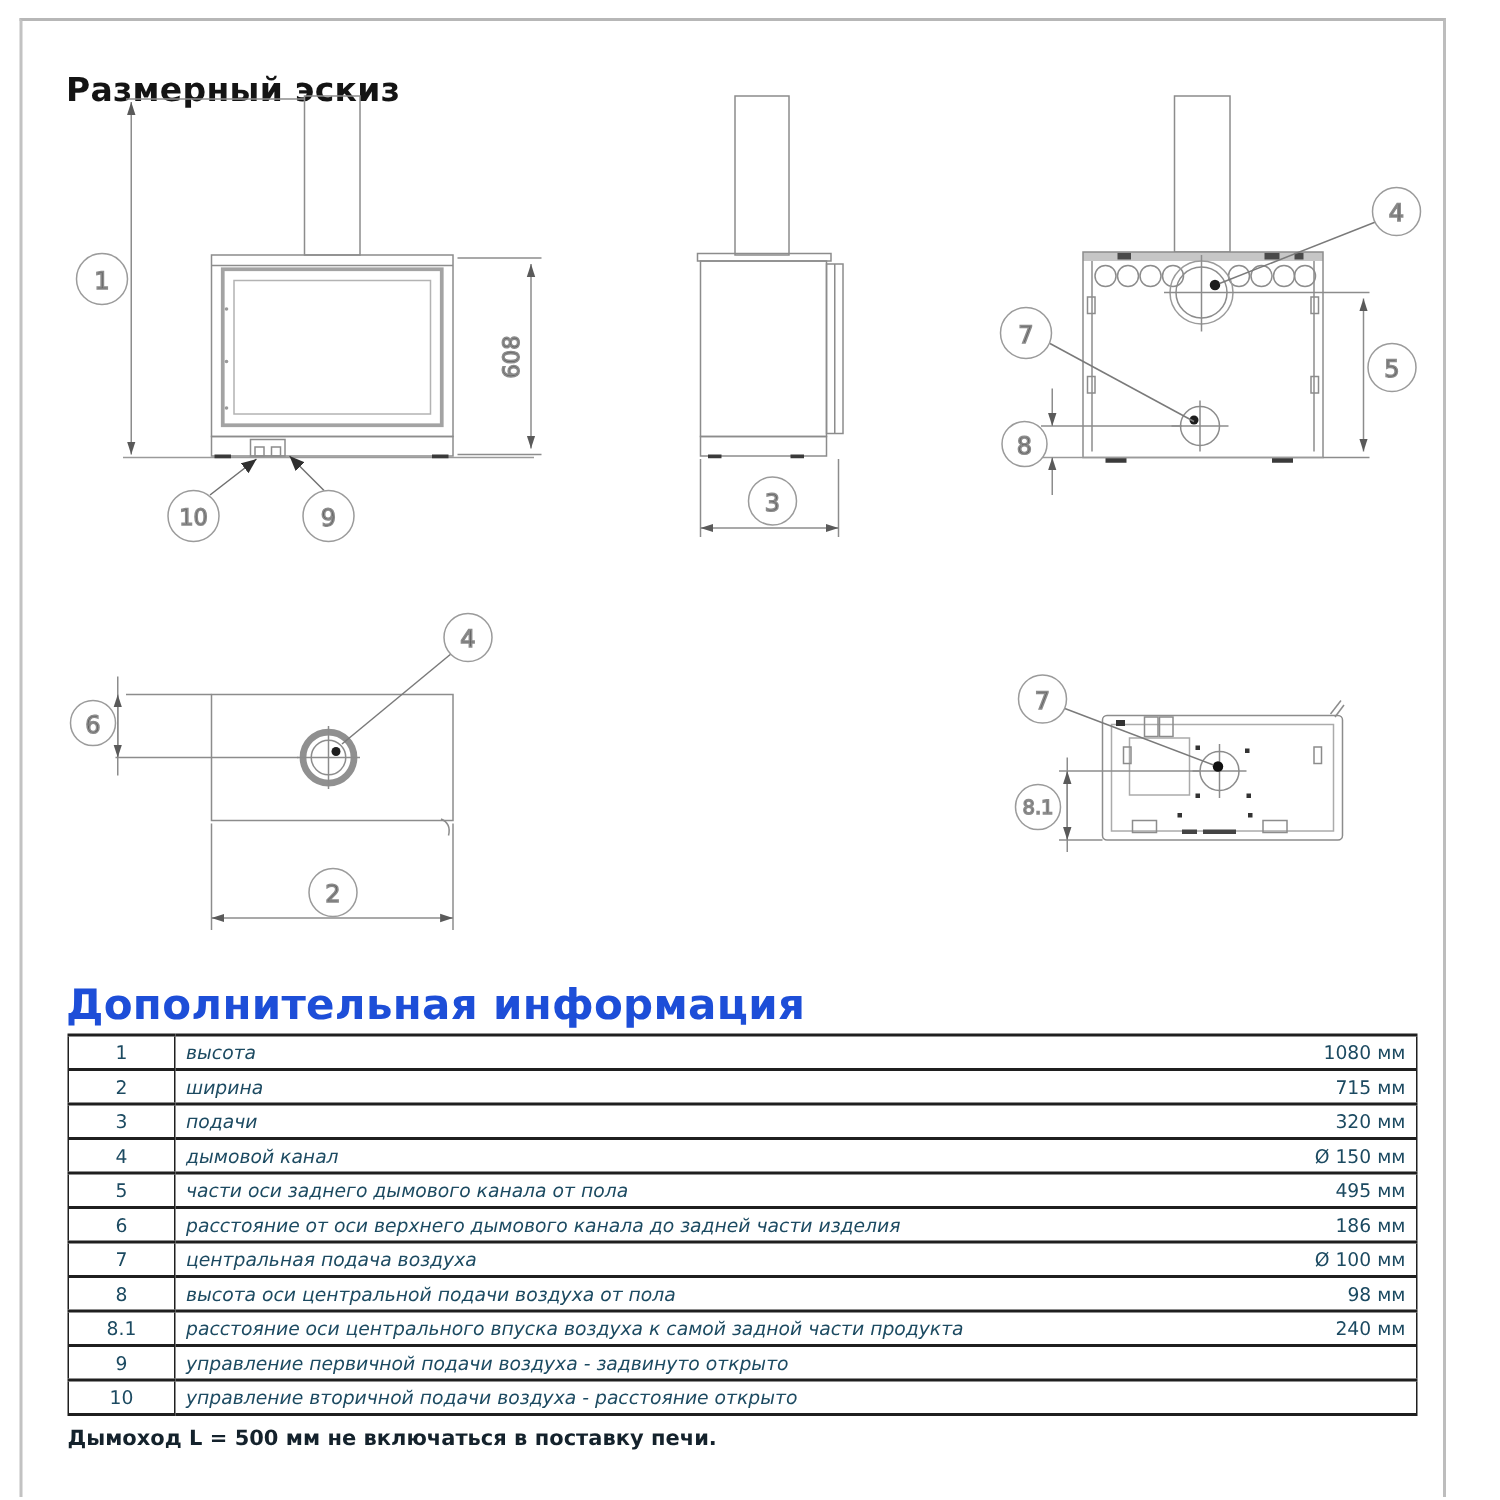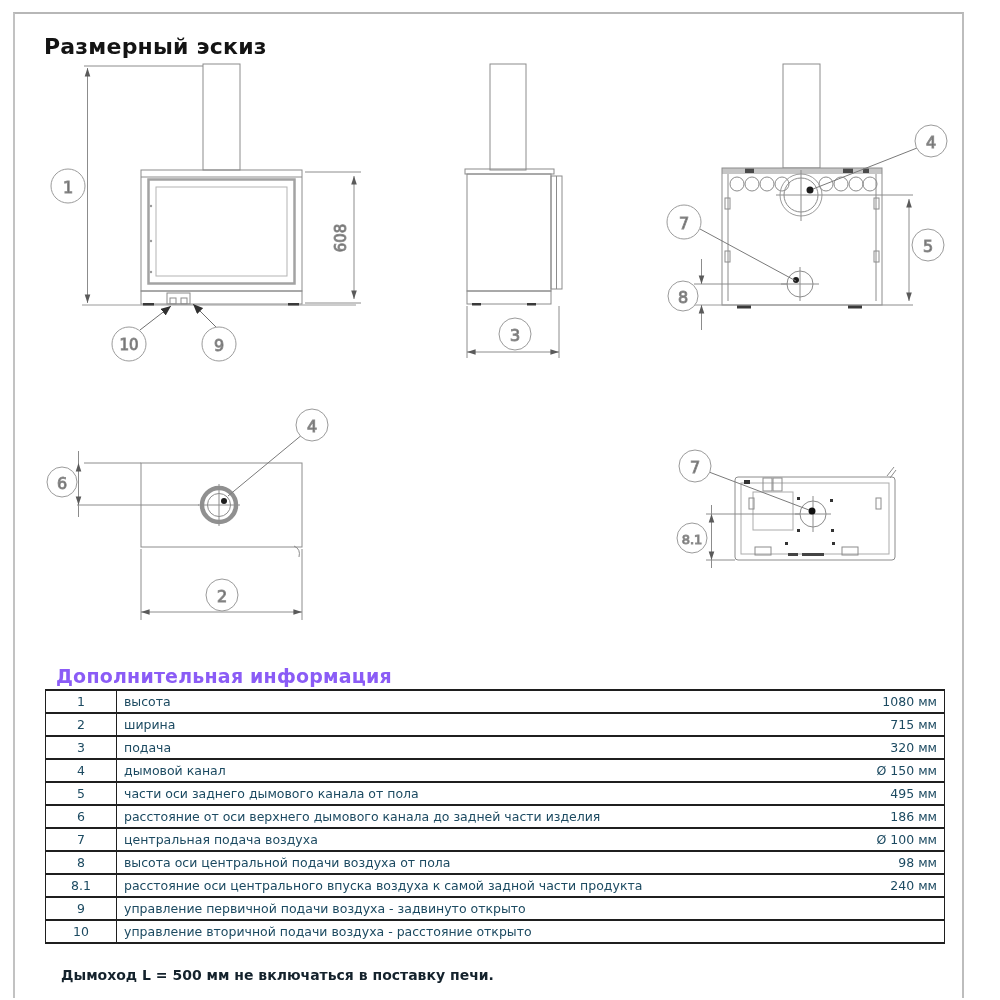"Размерный эскиз" .title-main { top: 34px -> 48px }
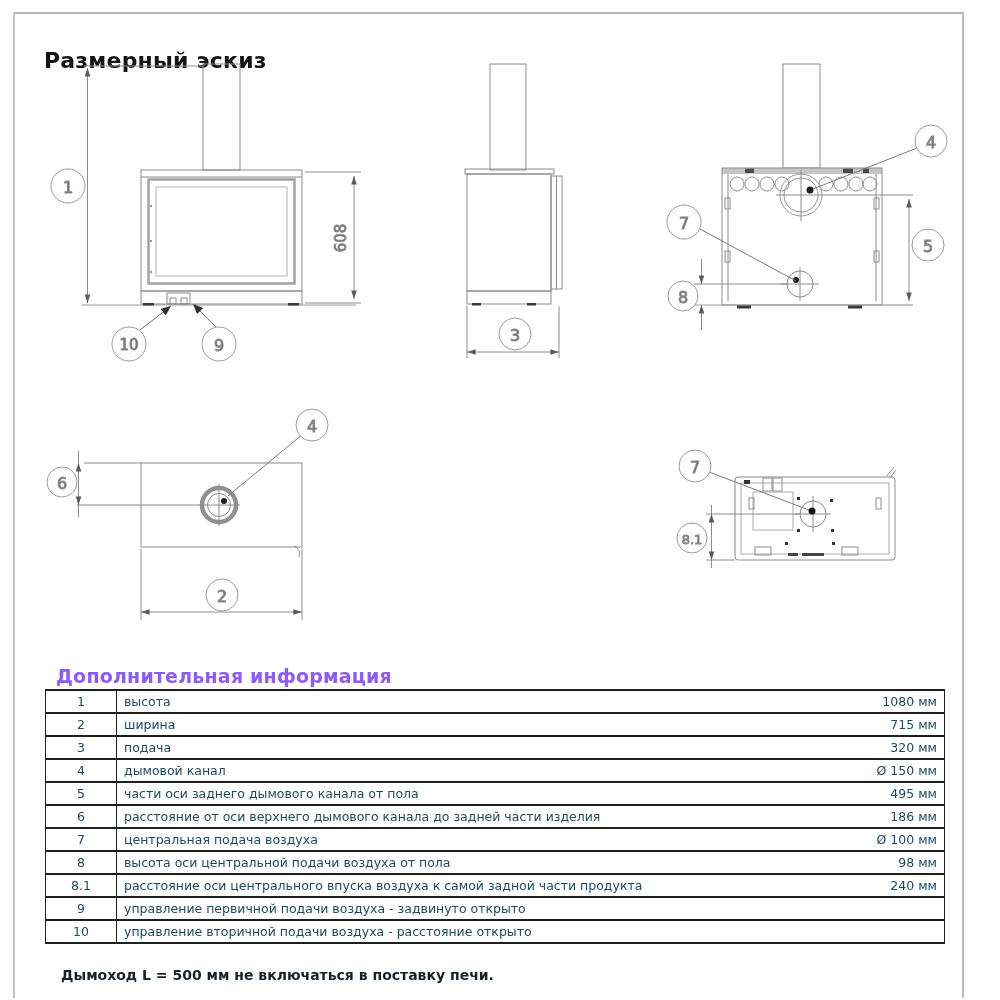"Дополнительная информация" .title-info { color: #8b5cf6 -> #1d4ed8; font-size: 19px -> 28px; margin: 12px -> 0 }
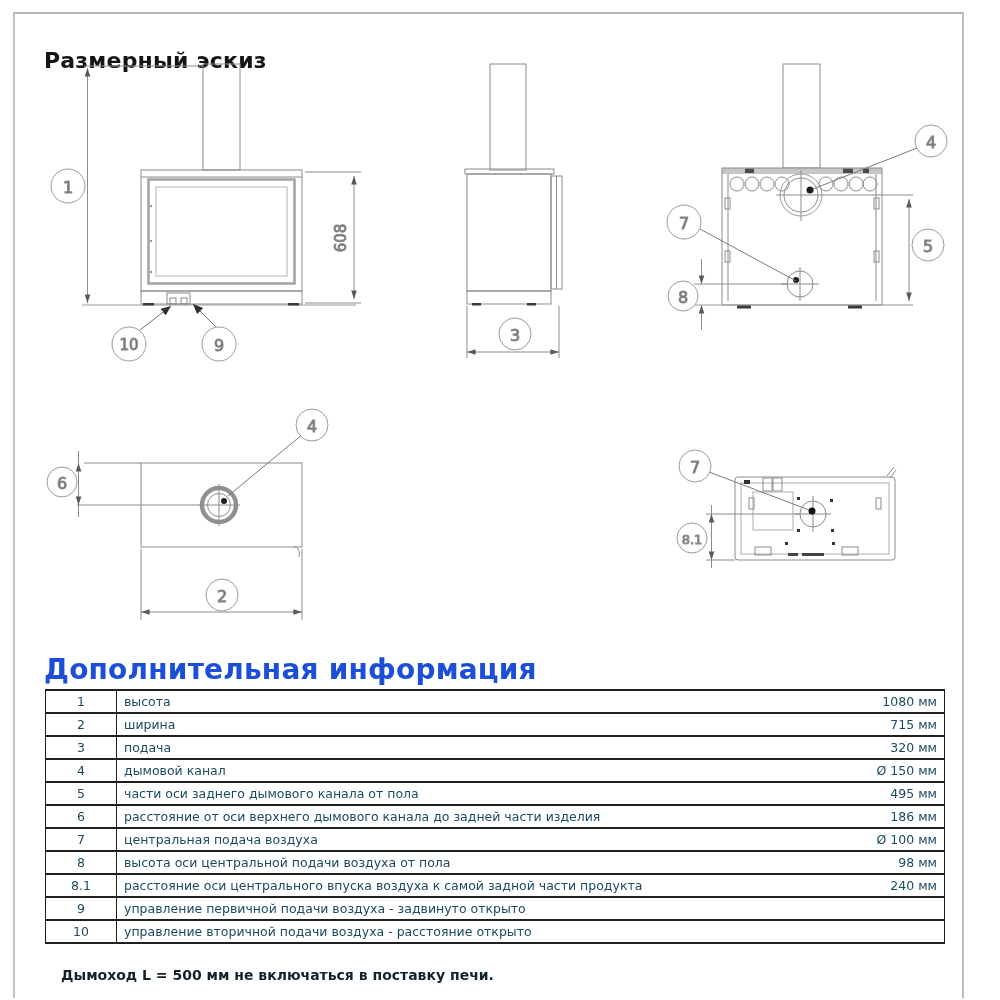"высота" .info-table td.col-label { font-style: none -> italic }
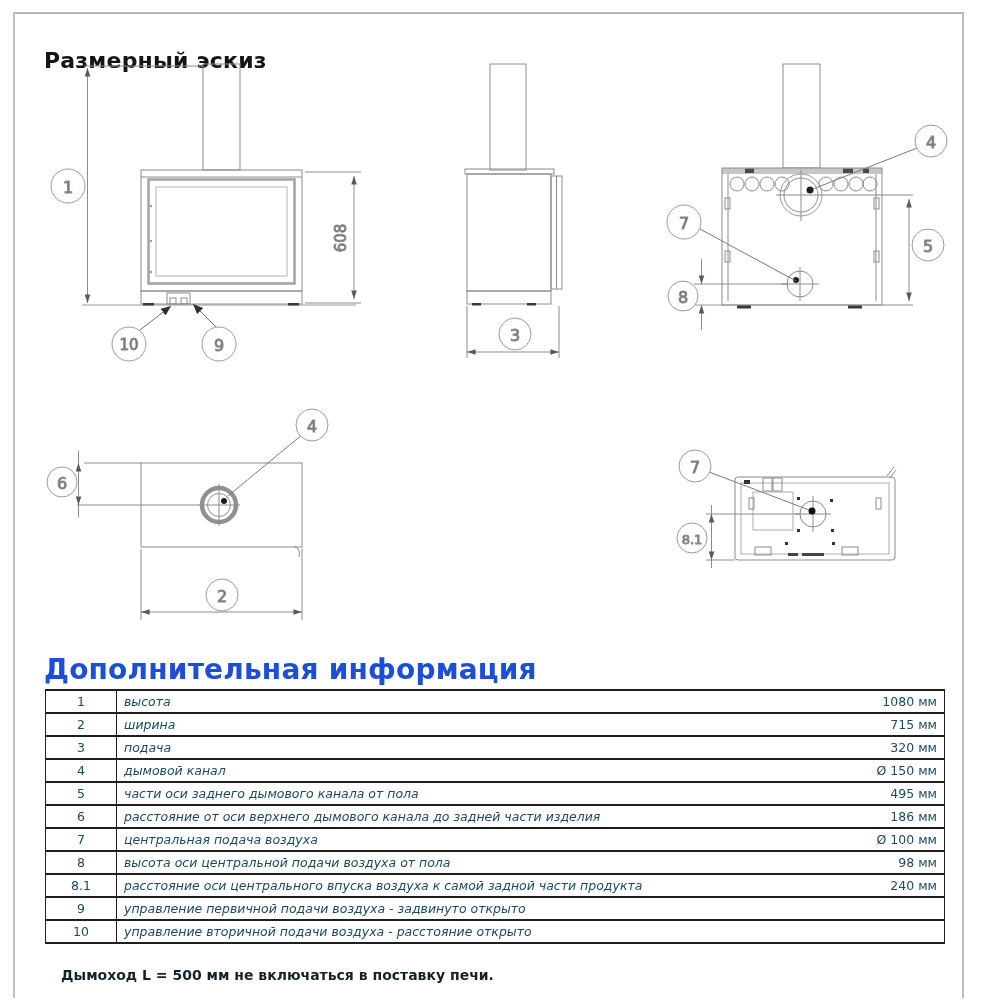"подача" td.col-label { text: подача -> подачи }
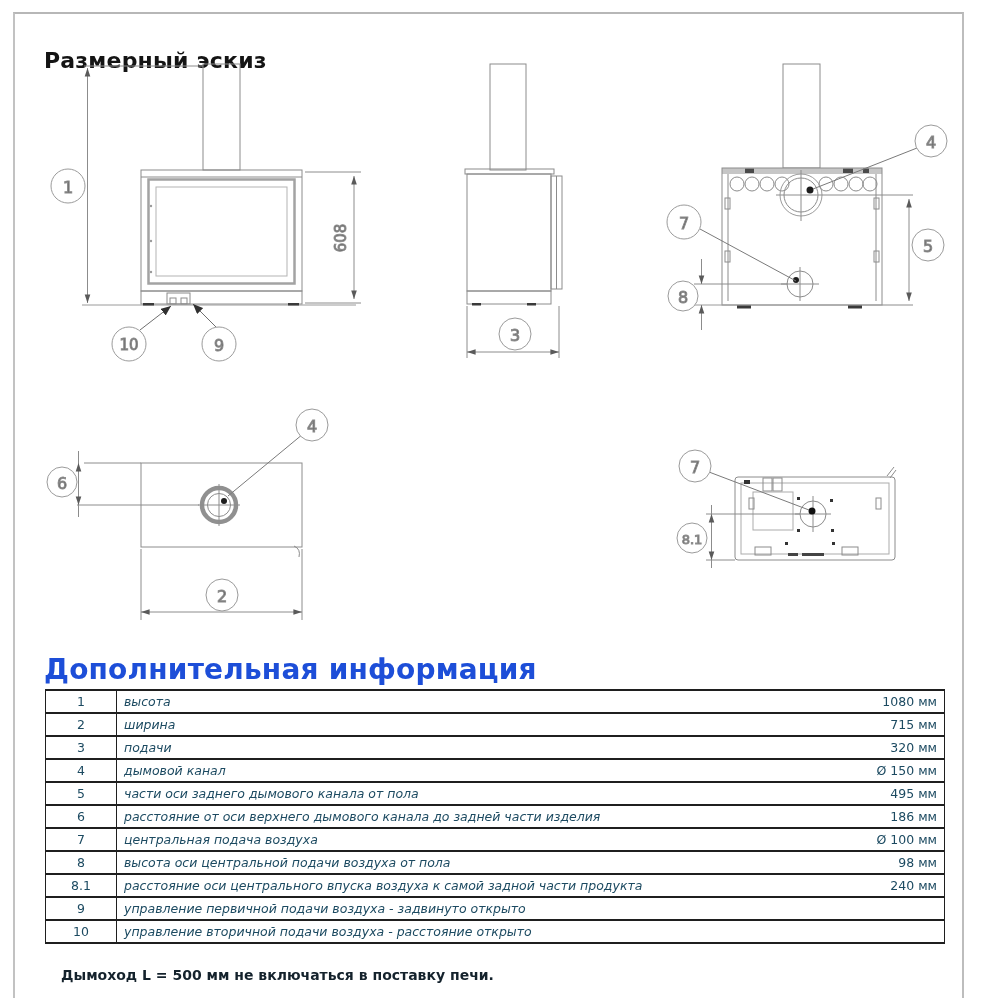"Дымоход L = 500 мм" .footer-note { margin: 16px -> 0 }
